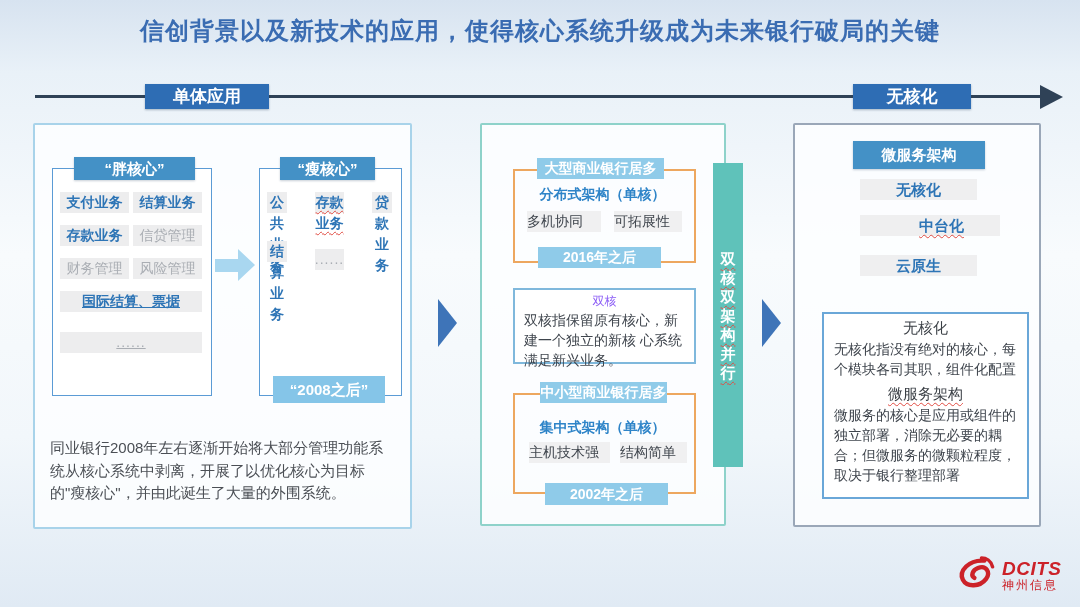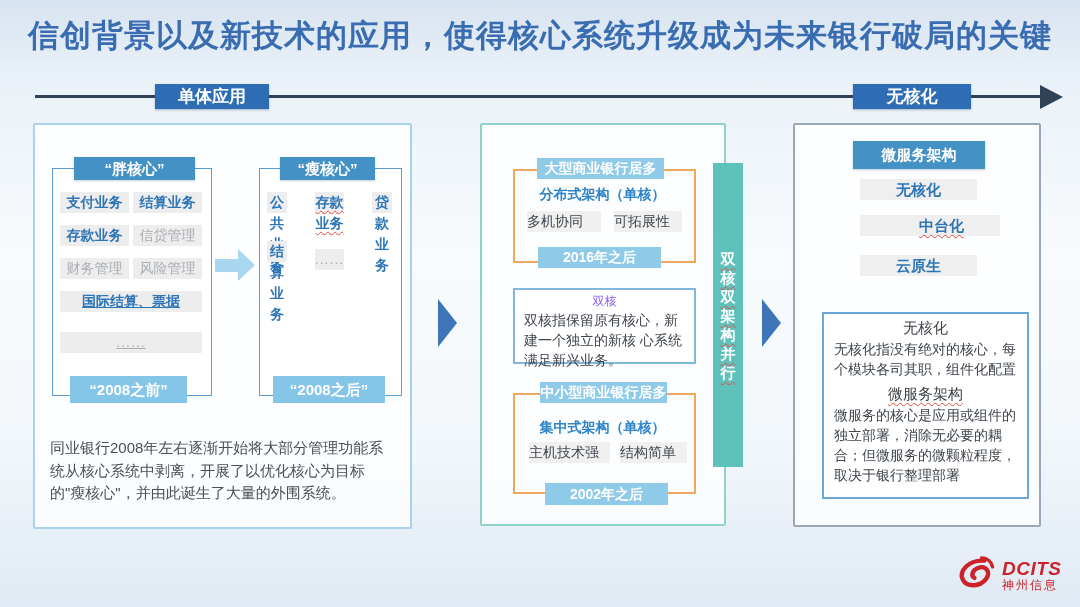"信创背景以及新技术的应用，使得核心系统升级成为未来银行破局的关键" .title { font-size: 31px -> 24px }
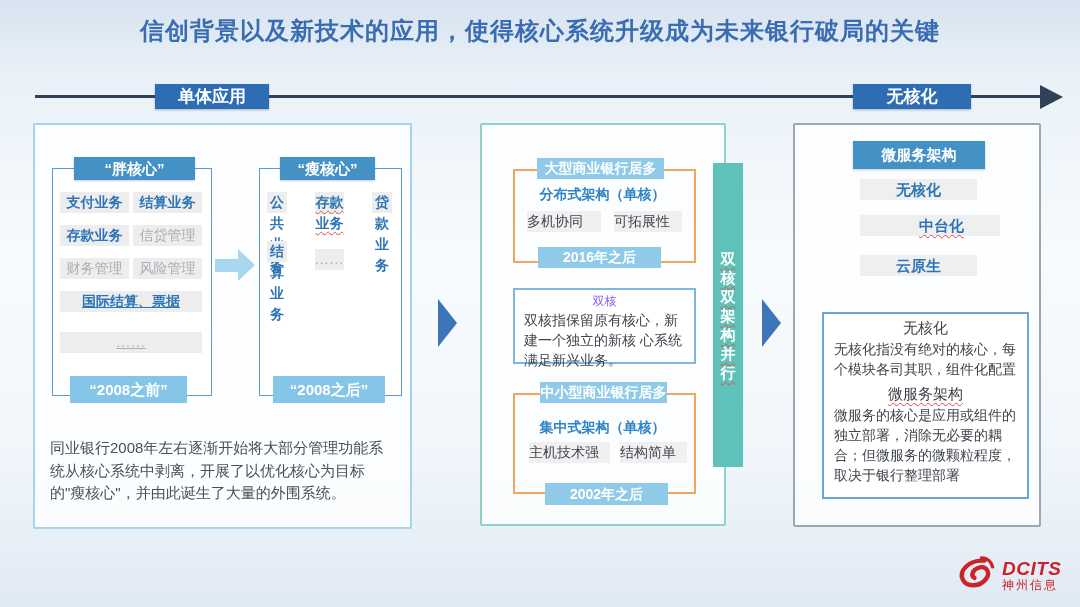"单体应用" #stage1 { left: 155px -> 145px; width: 114px -> 124px }
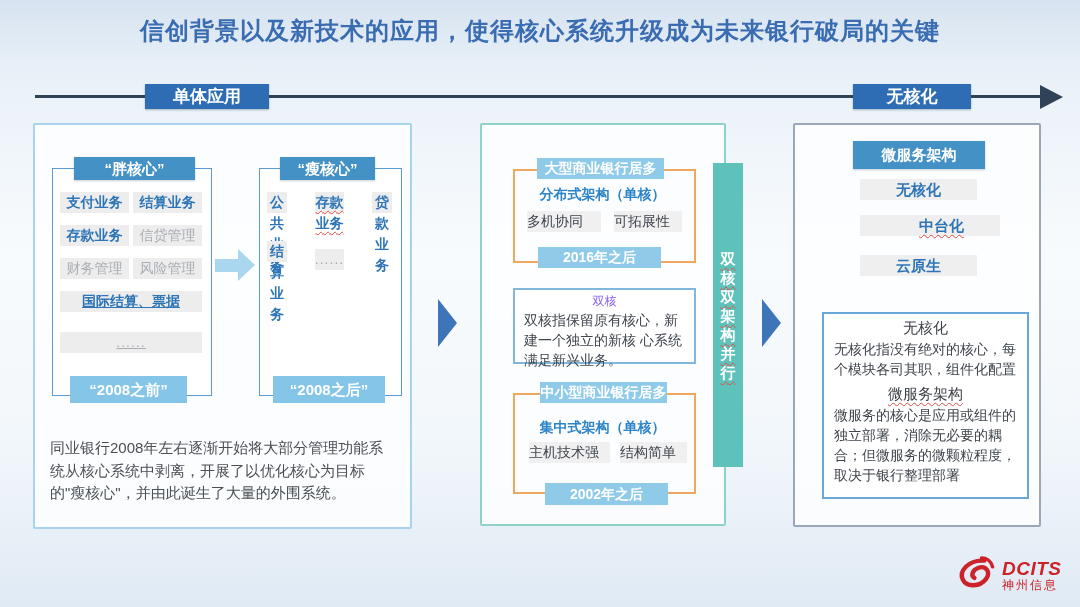"“2008之前”" div.ftr-blue { html: <div>“2008之前”</div> -> none }
